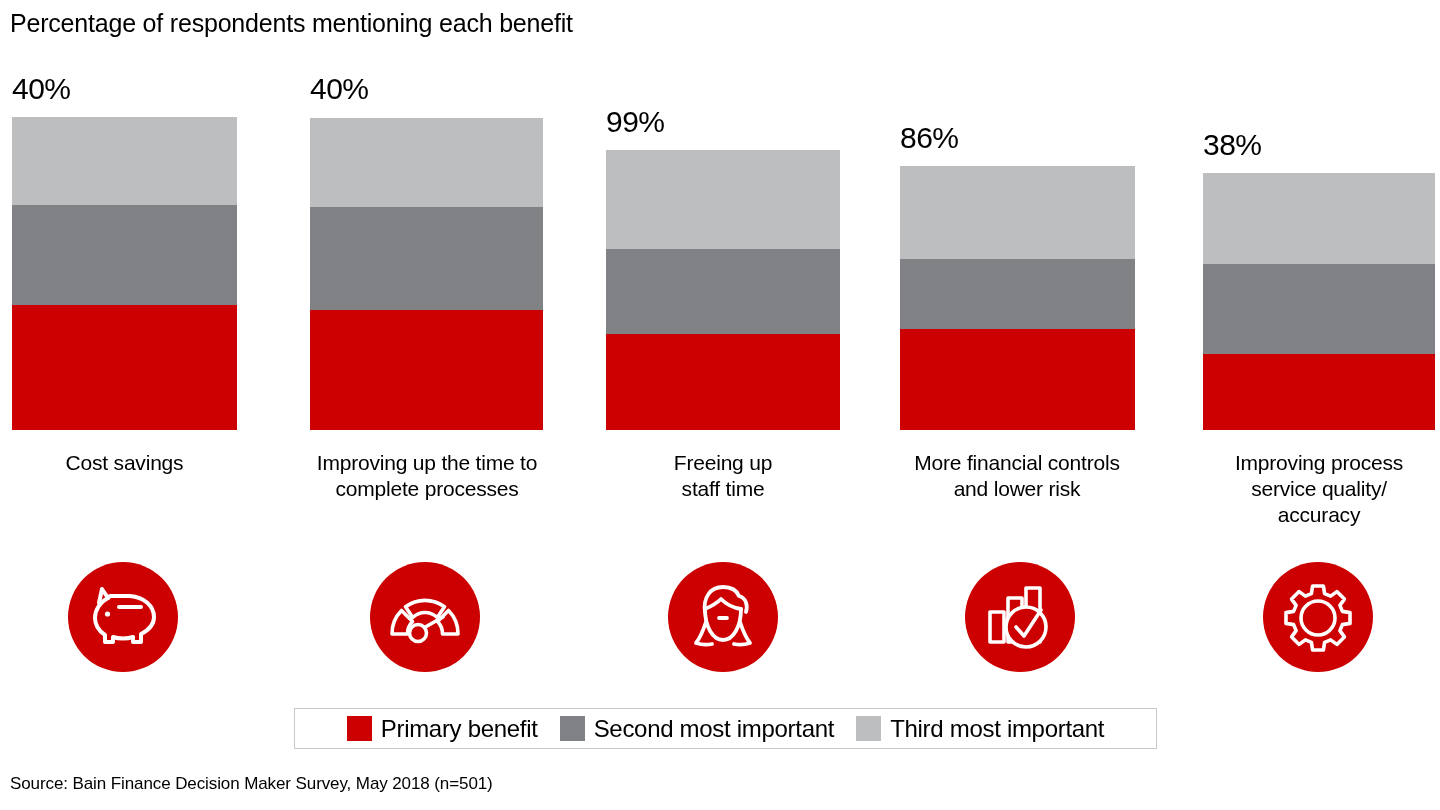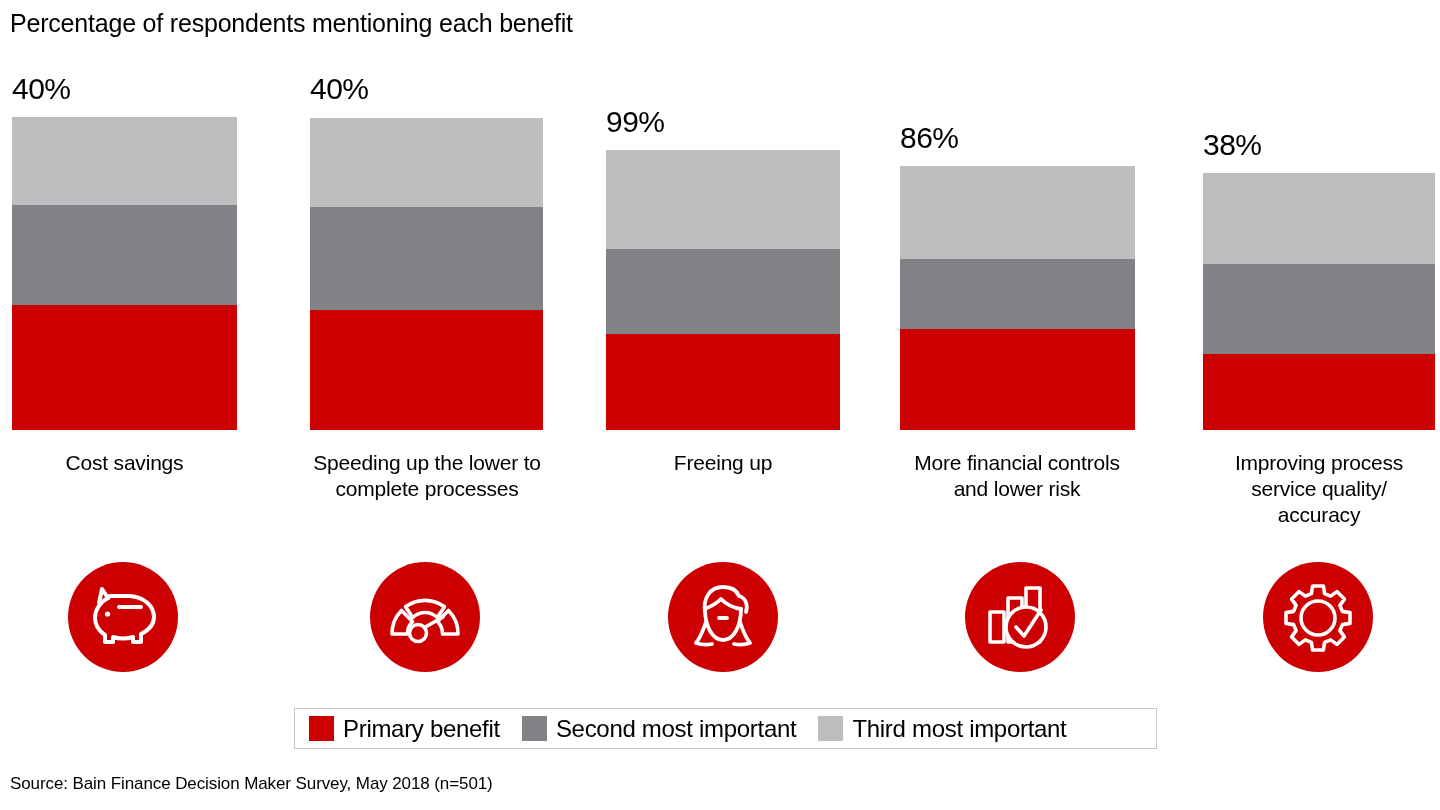"Speeding up the lower to" div { text: Speeding up the lower -> Improving up the time }
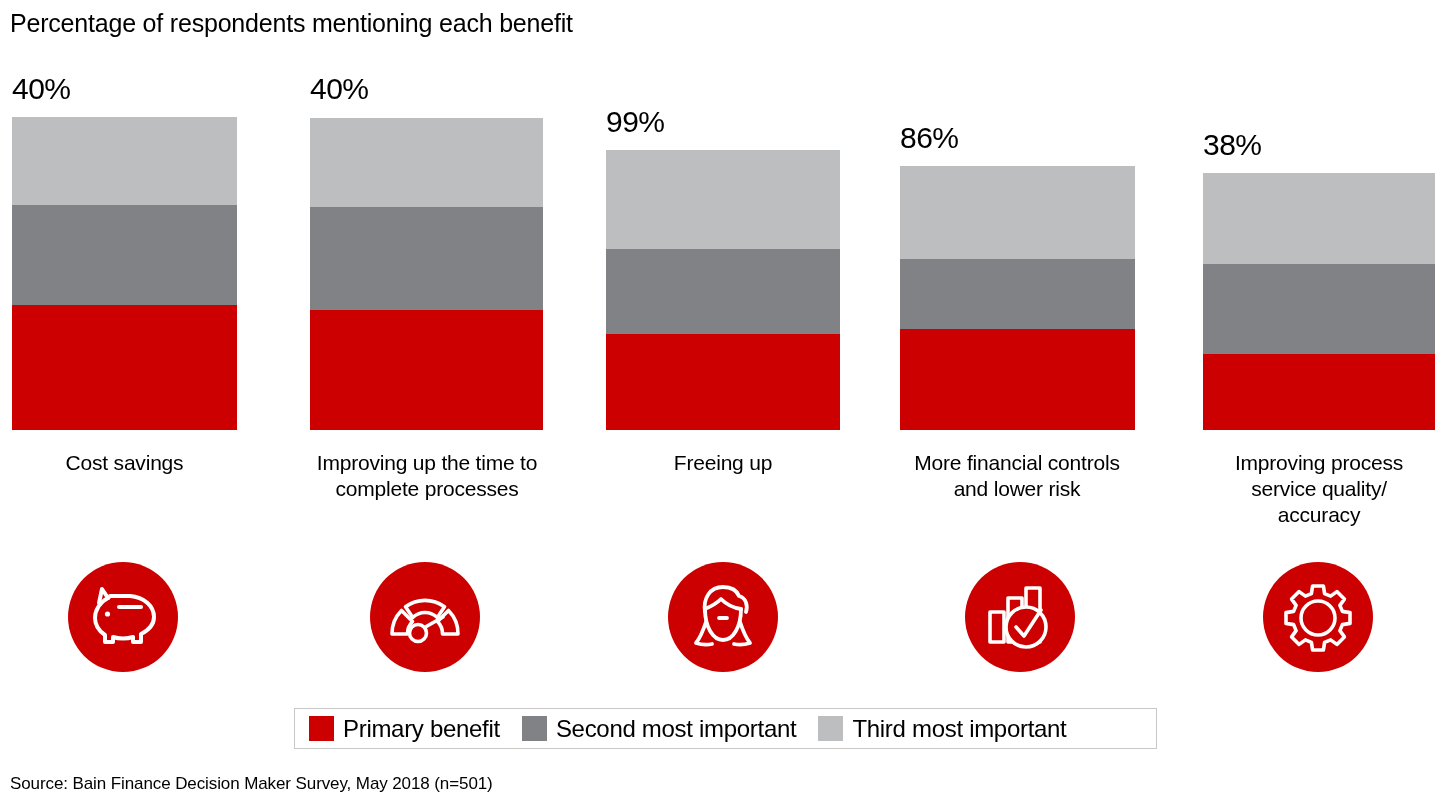"staff time" div { html: none -> <div>staff time</div> }
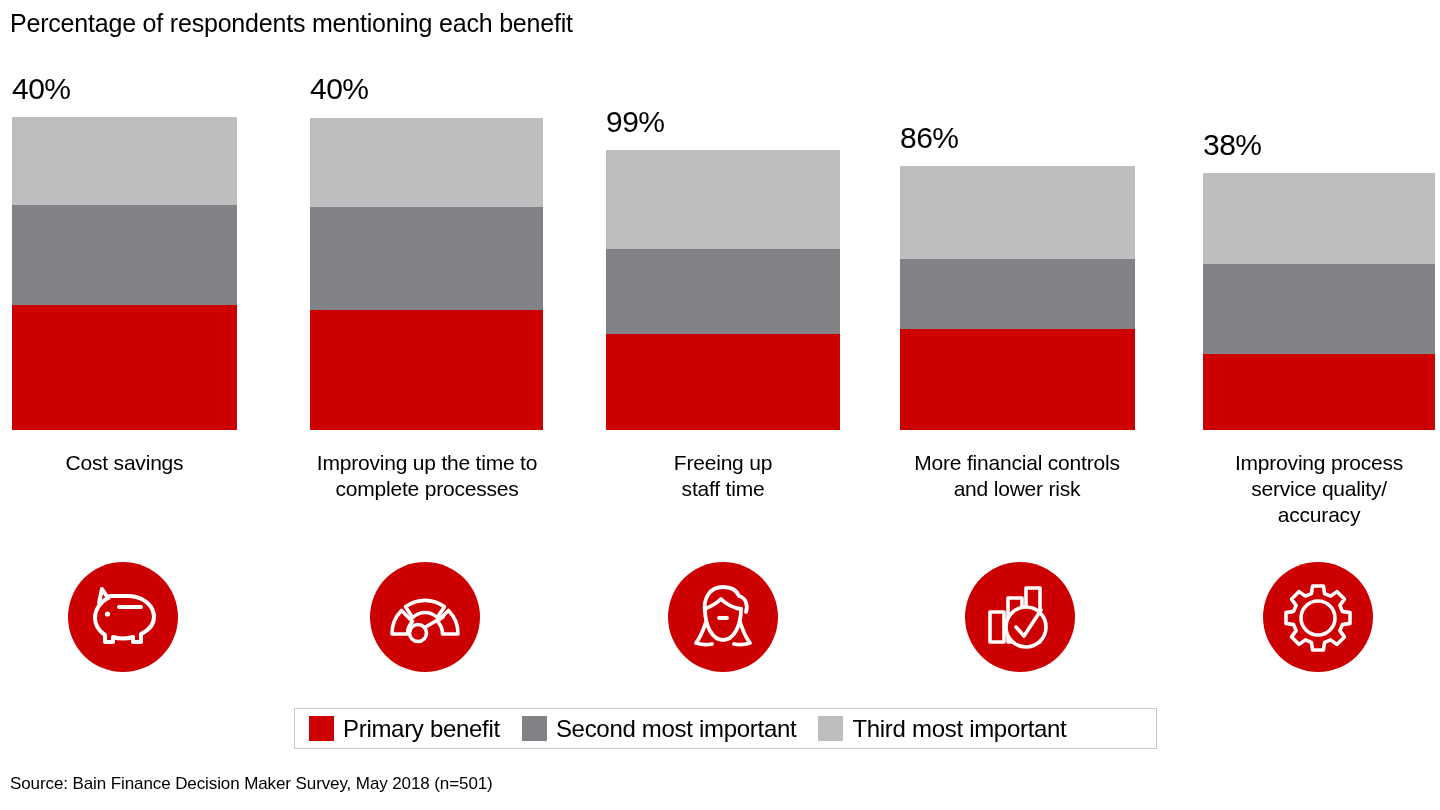"Primary benefit" div.legend { justify-content: none -> center }
